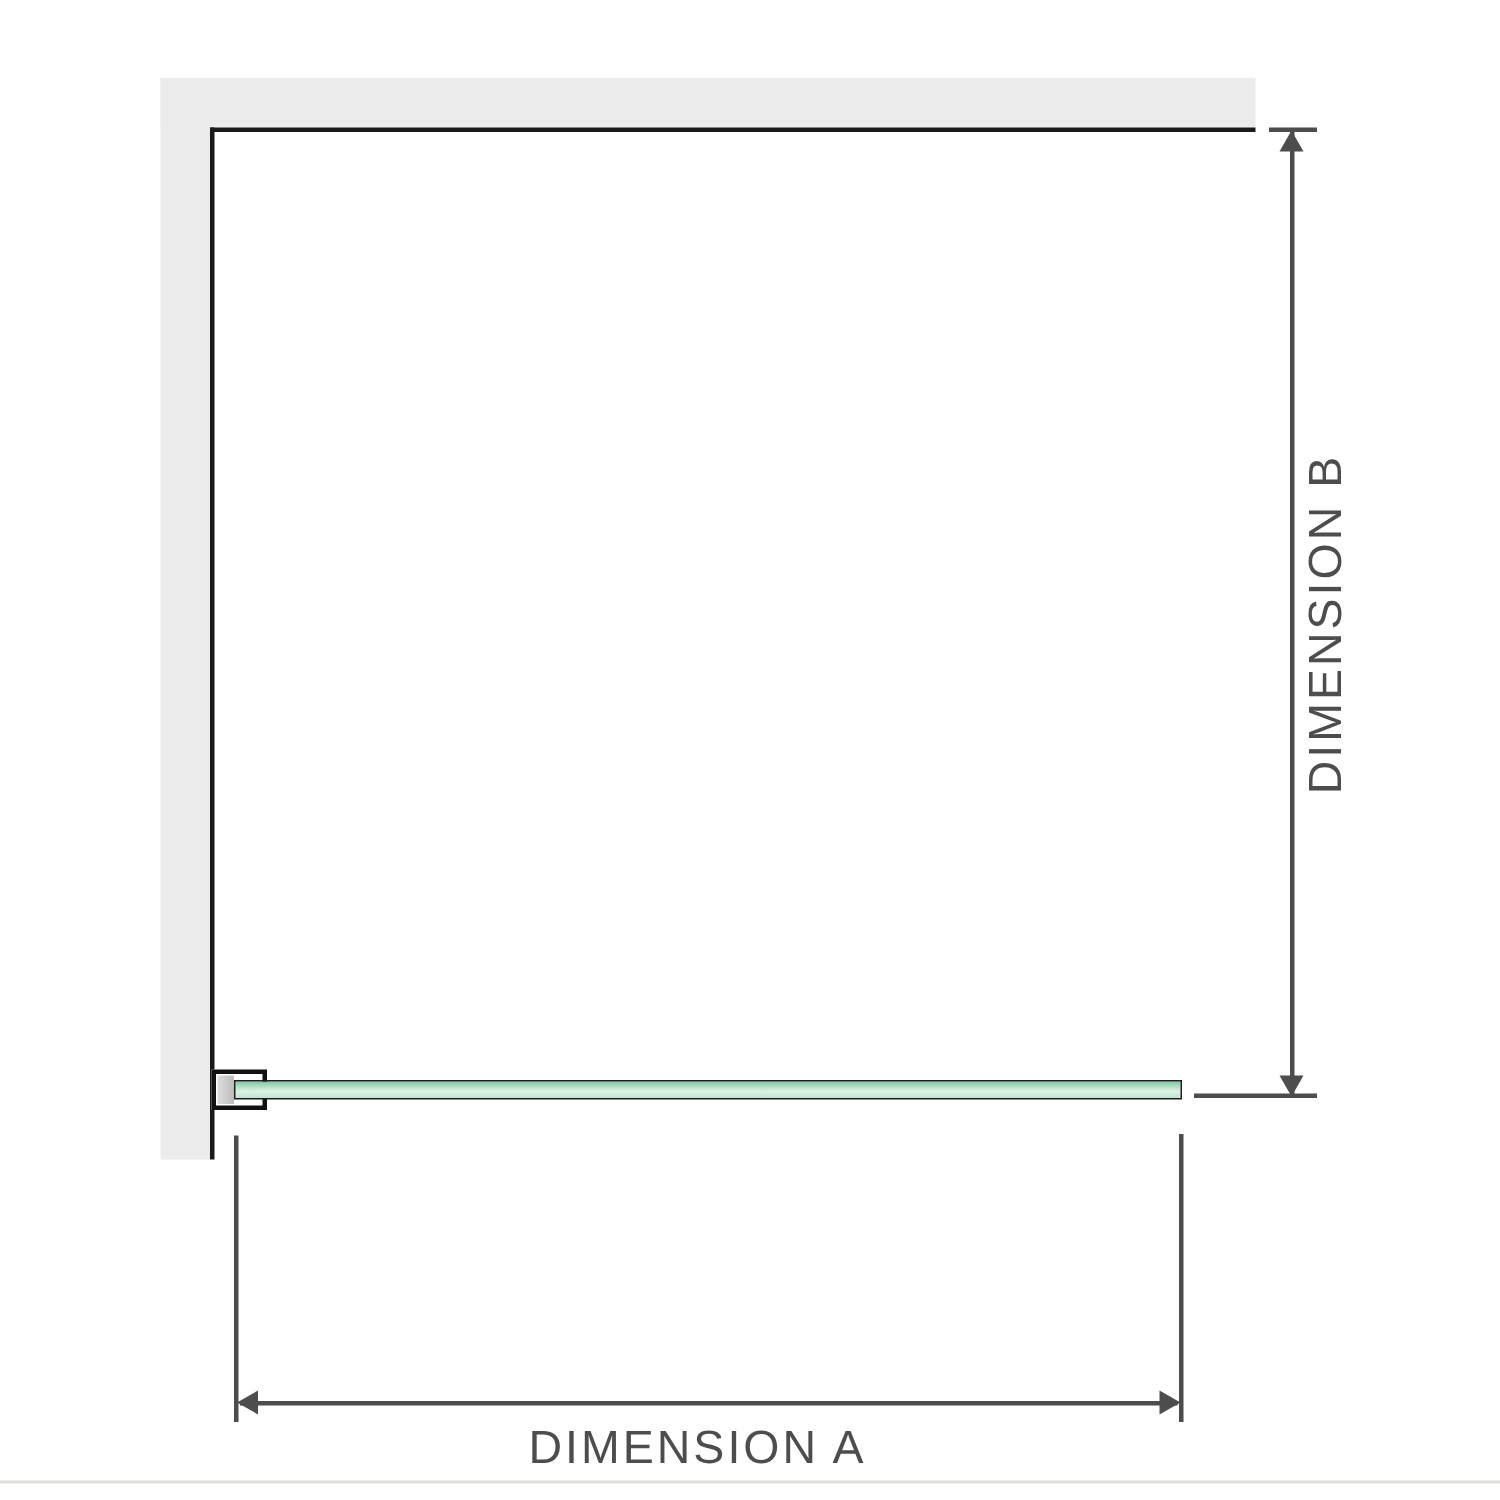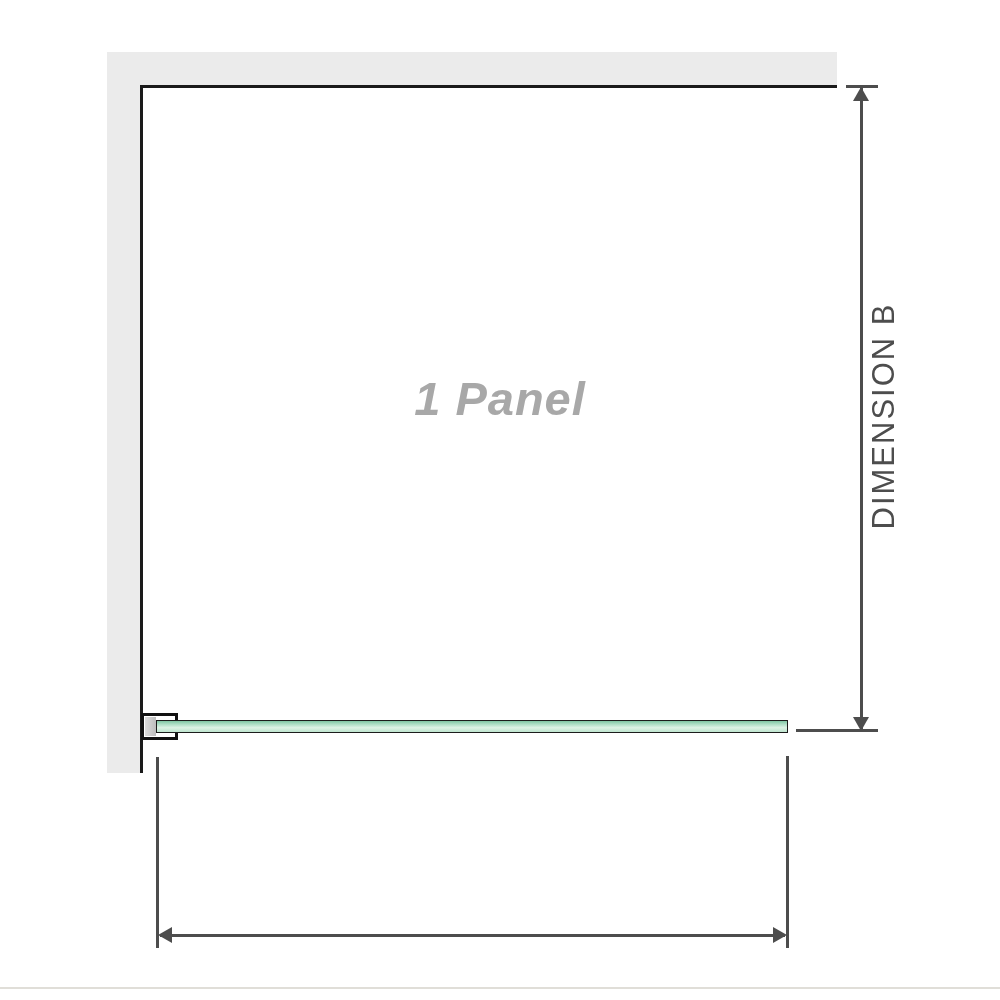"1 Panel" div.abs { html: <div>1 Panel</div> -> none }
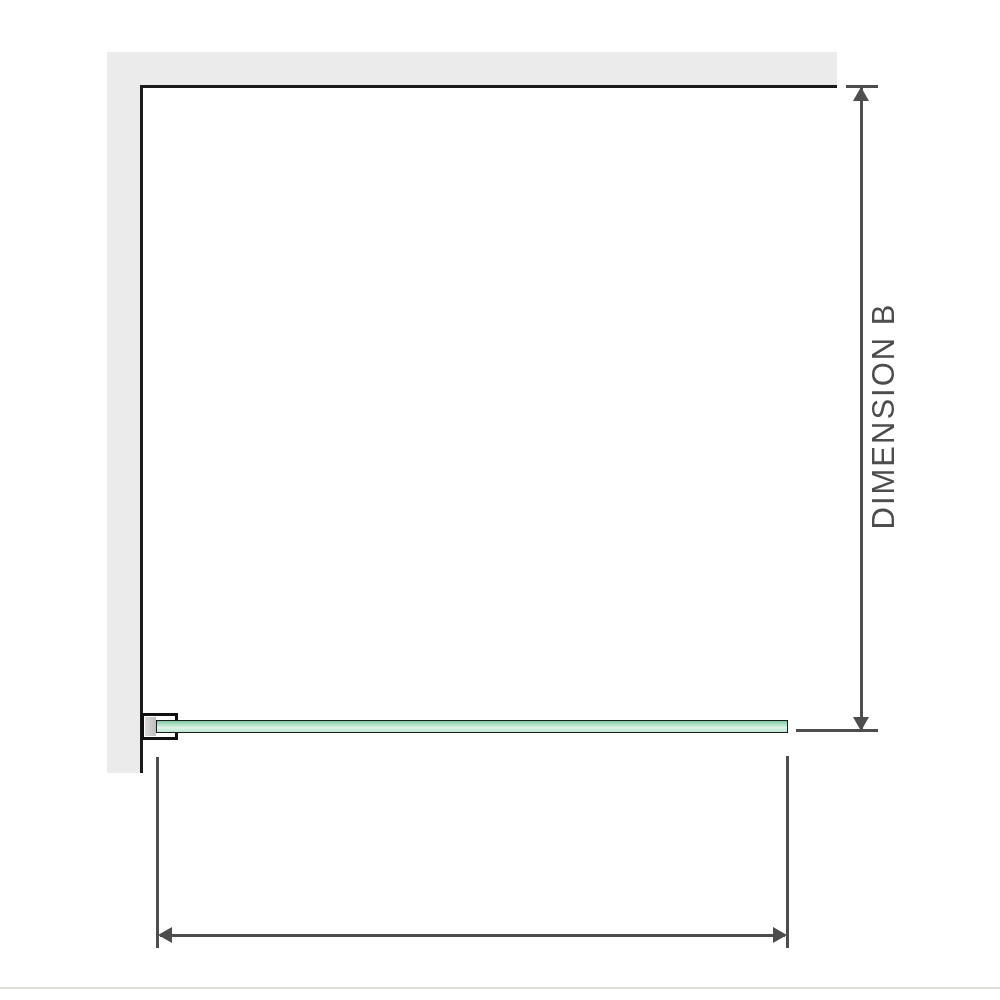"DIMENSION A" div.abs { html: none -> <div>DIMENSION A</div> }
